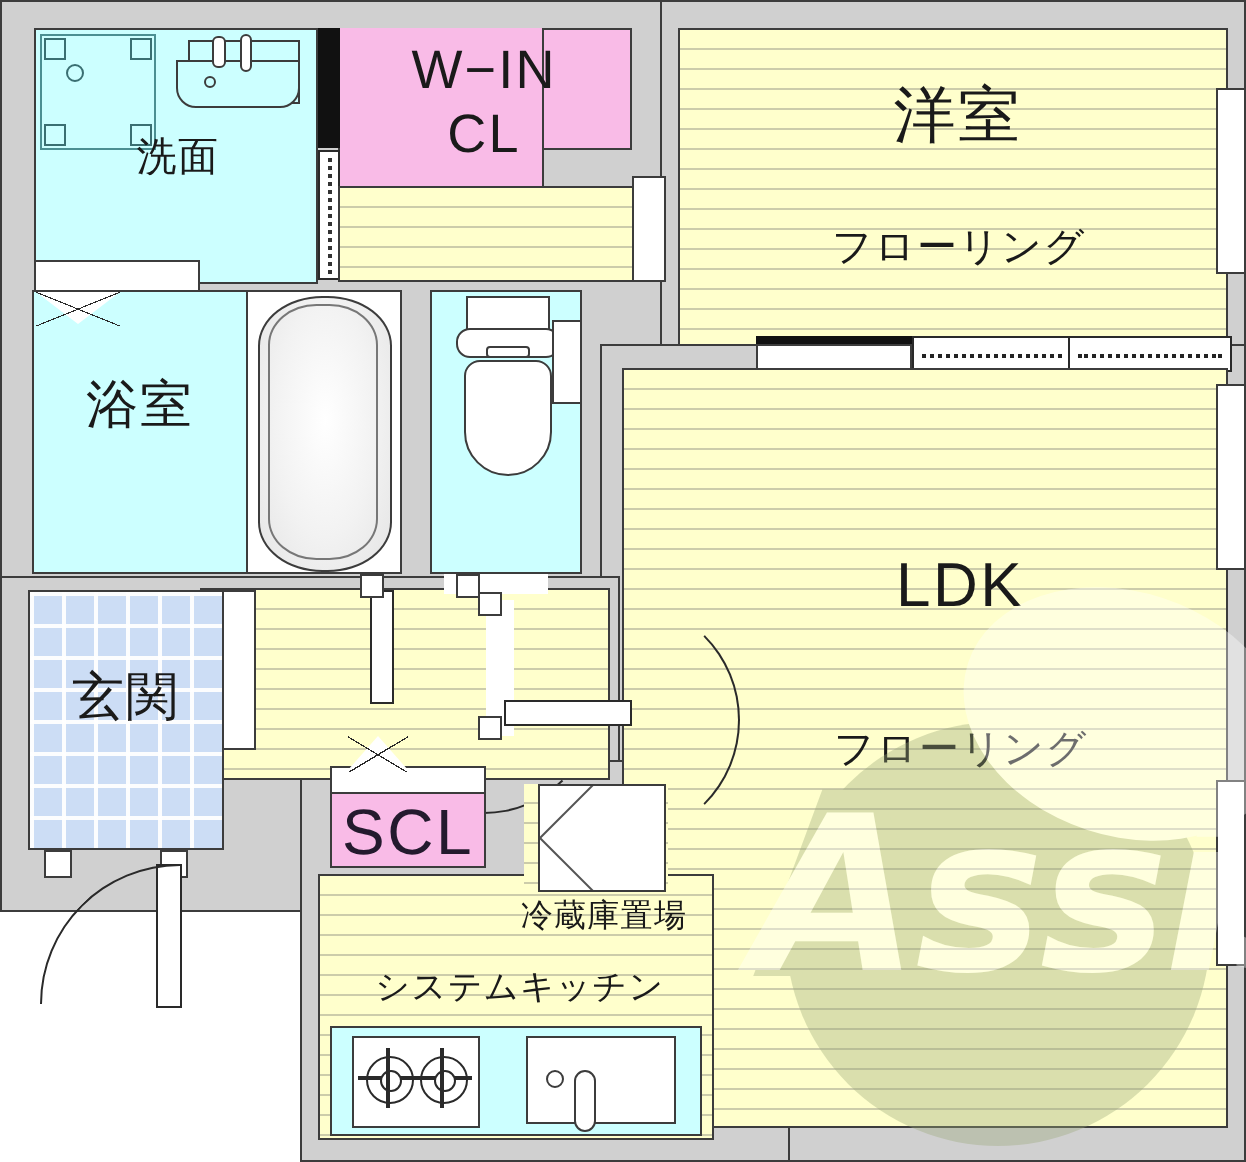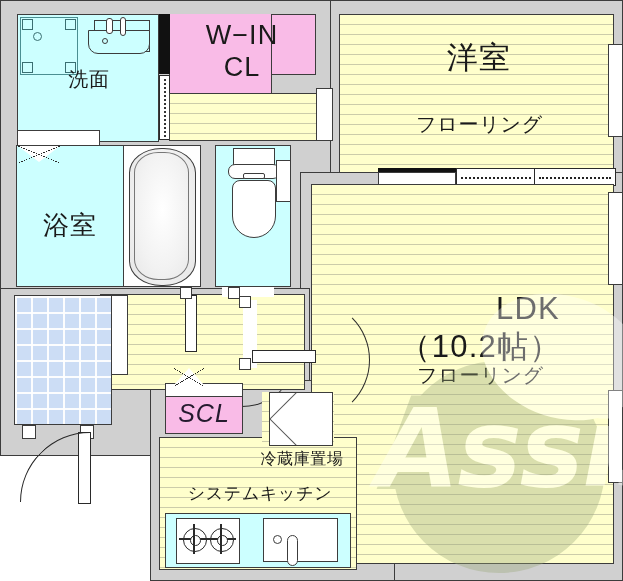"浴室" div.label { top: 211px -> 188px }
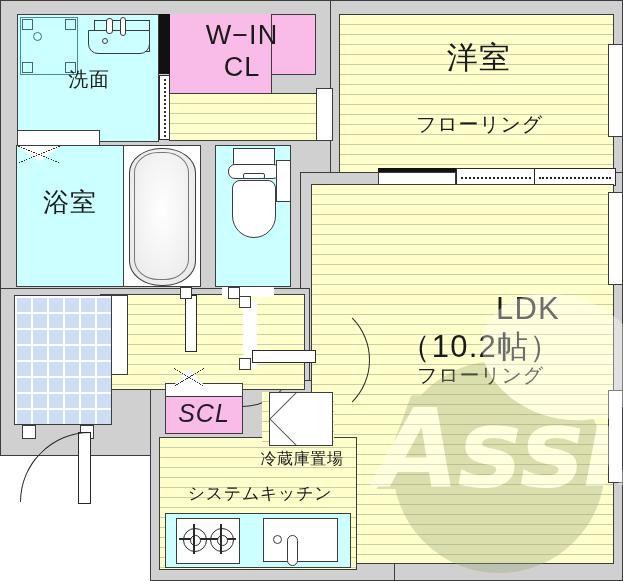"LDK" div.label { text-align: right -> none; top: 281px -> 265px }
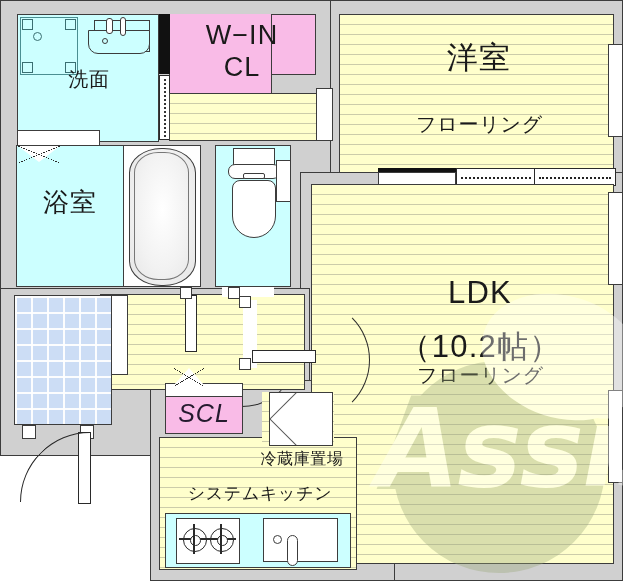"玄関" div.label { html: none -> <div>玄関</div> }
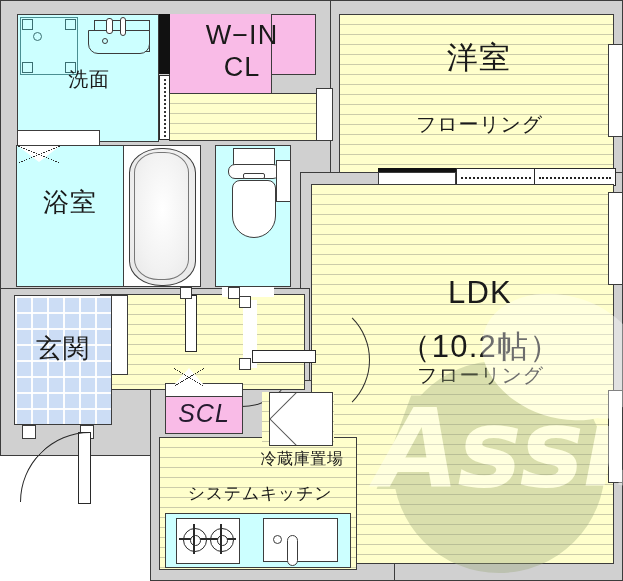"（10.2帖）" div.label { html: <div>（10.2帖）</div> -> none }
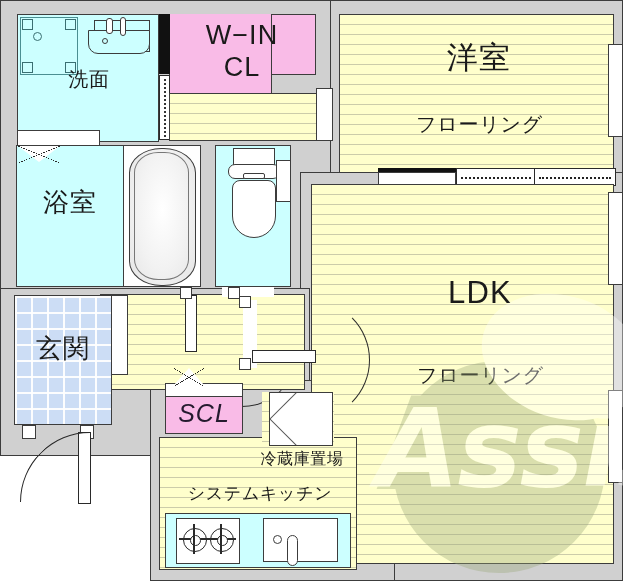"SCL" .lbl-scl { font-size: 25px -> 32px; font-style: italic -> none }
